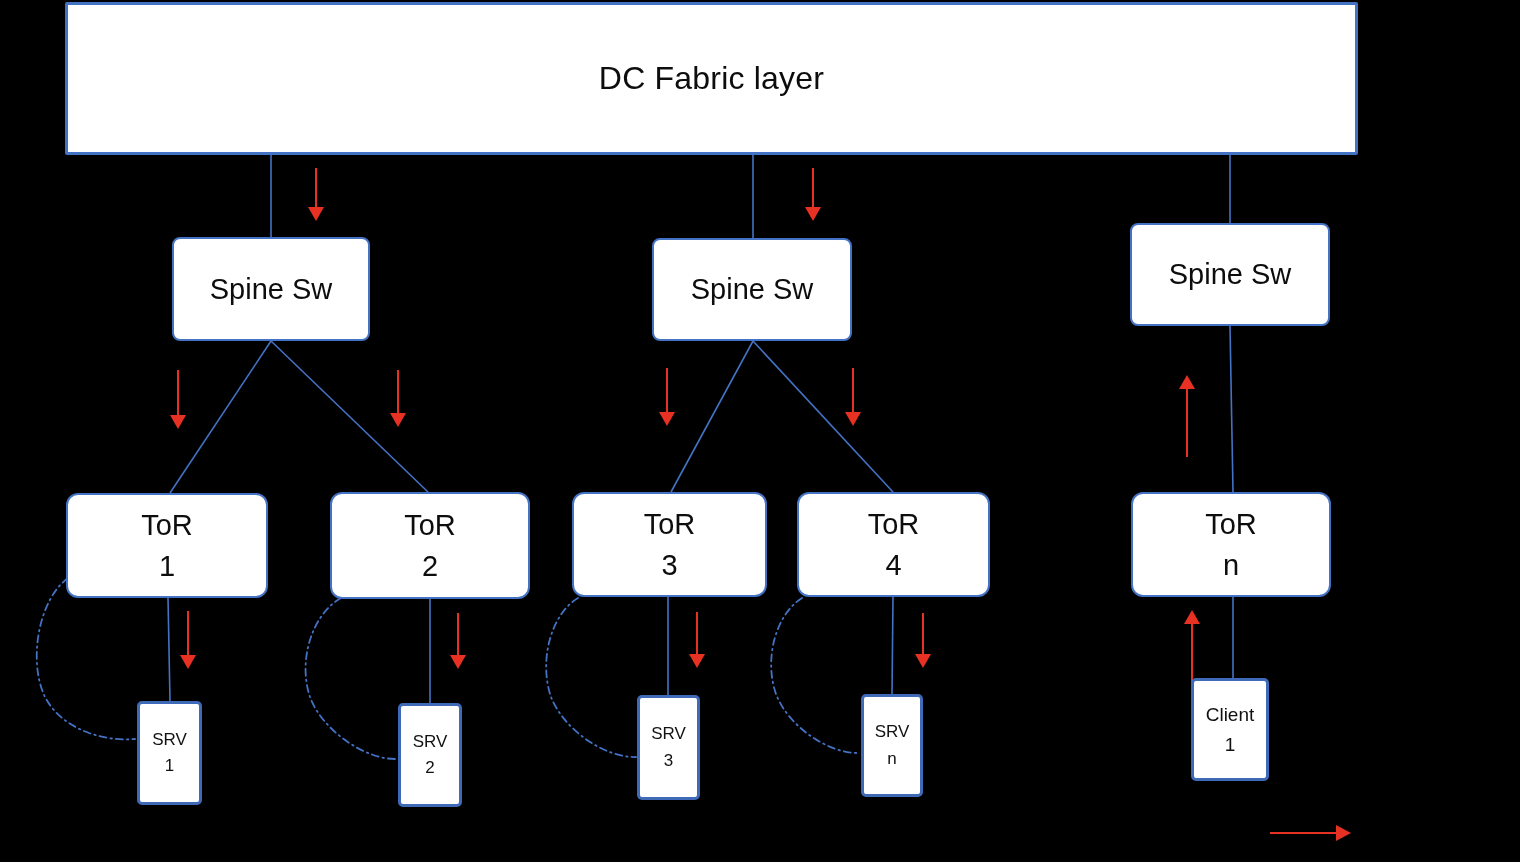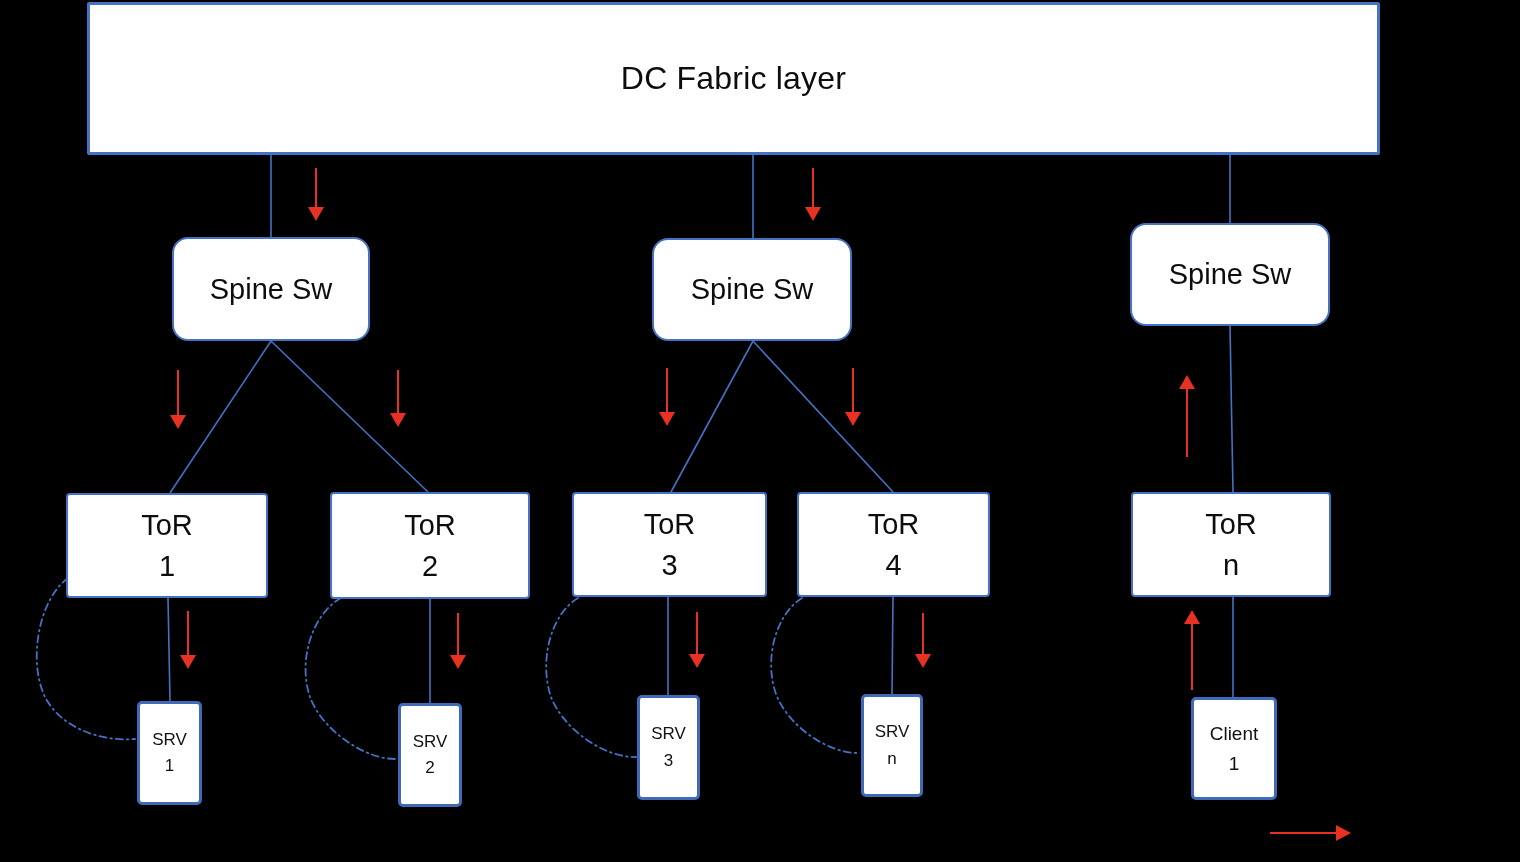"DC Fabric layer" div.node { left: 87px -> 65px }
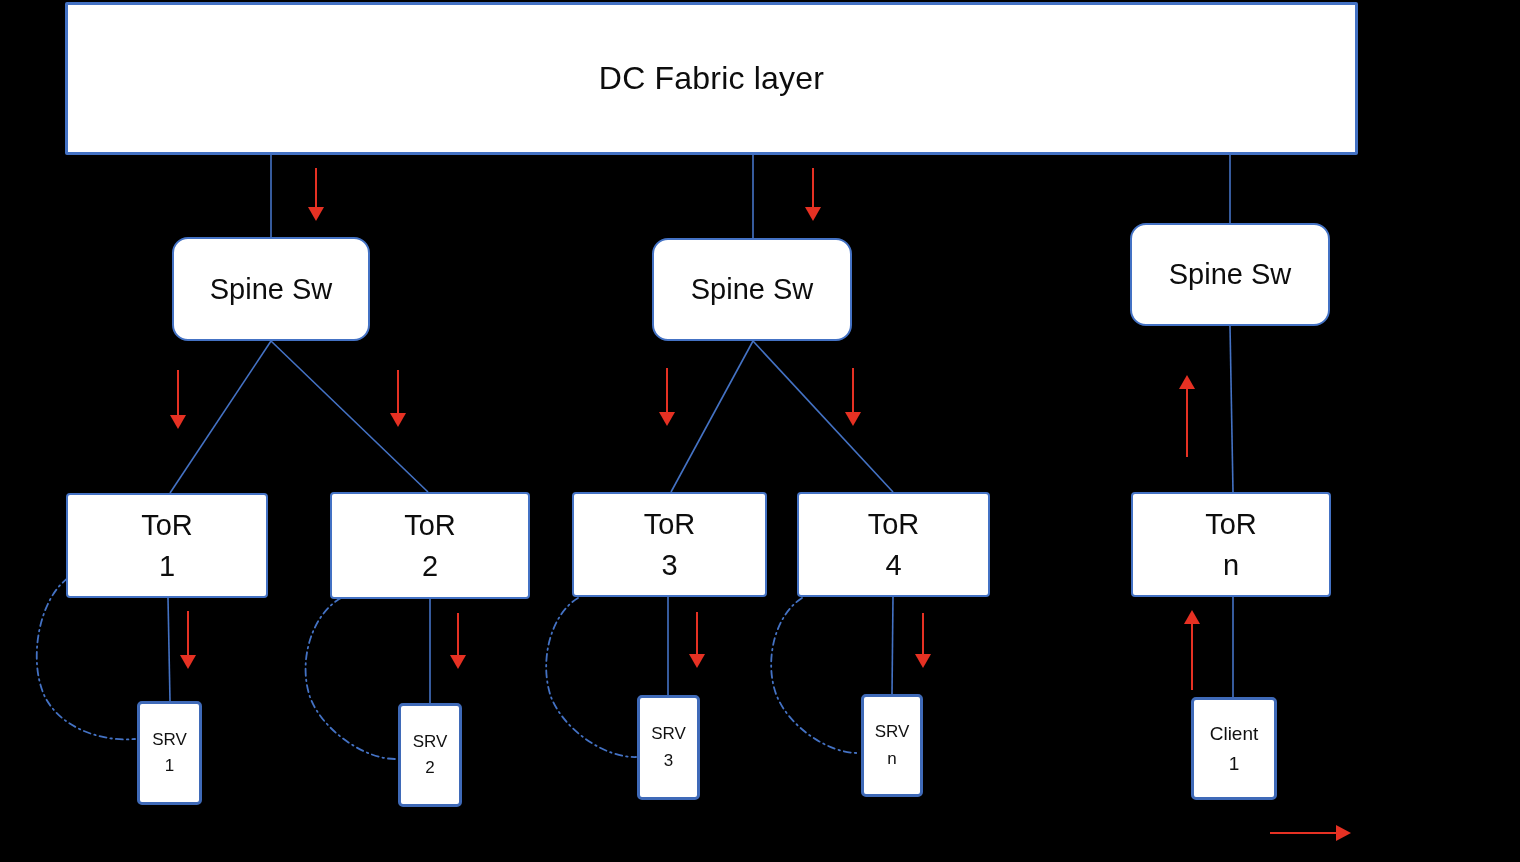"Spine Sw" .spine { border-radius: 16px -> 8px }
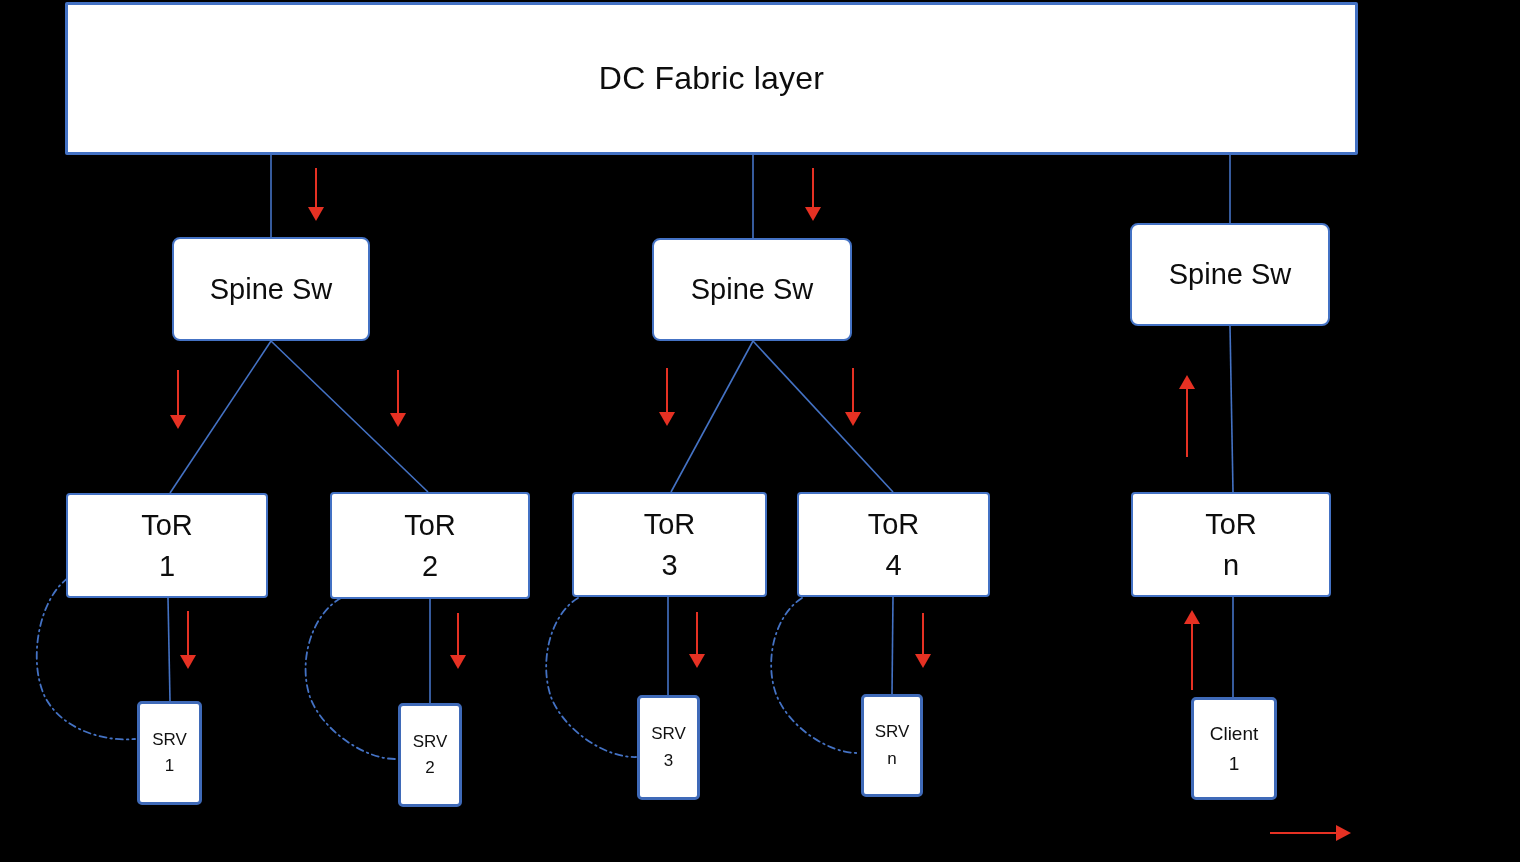"ToR" .tor { border-radius: 4px -> 12px }
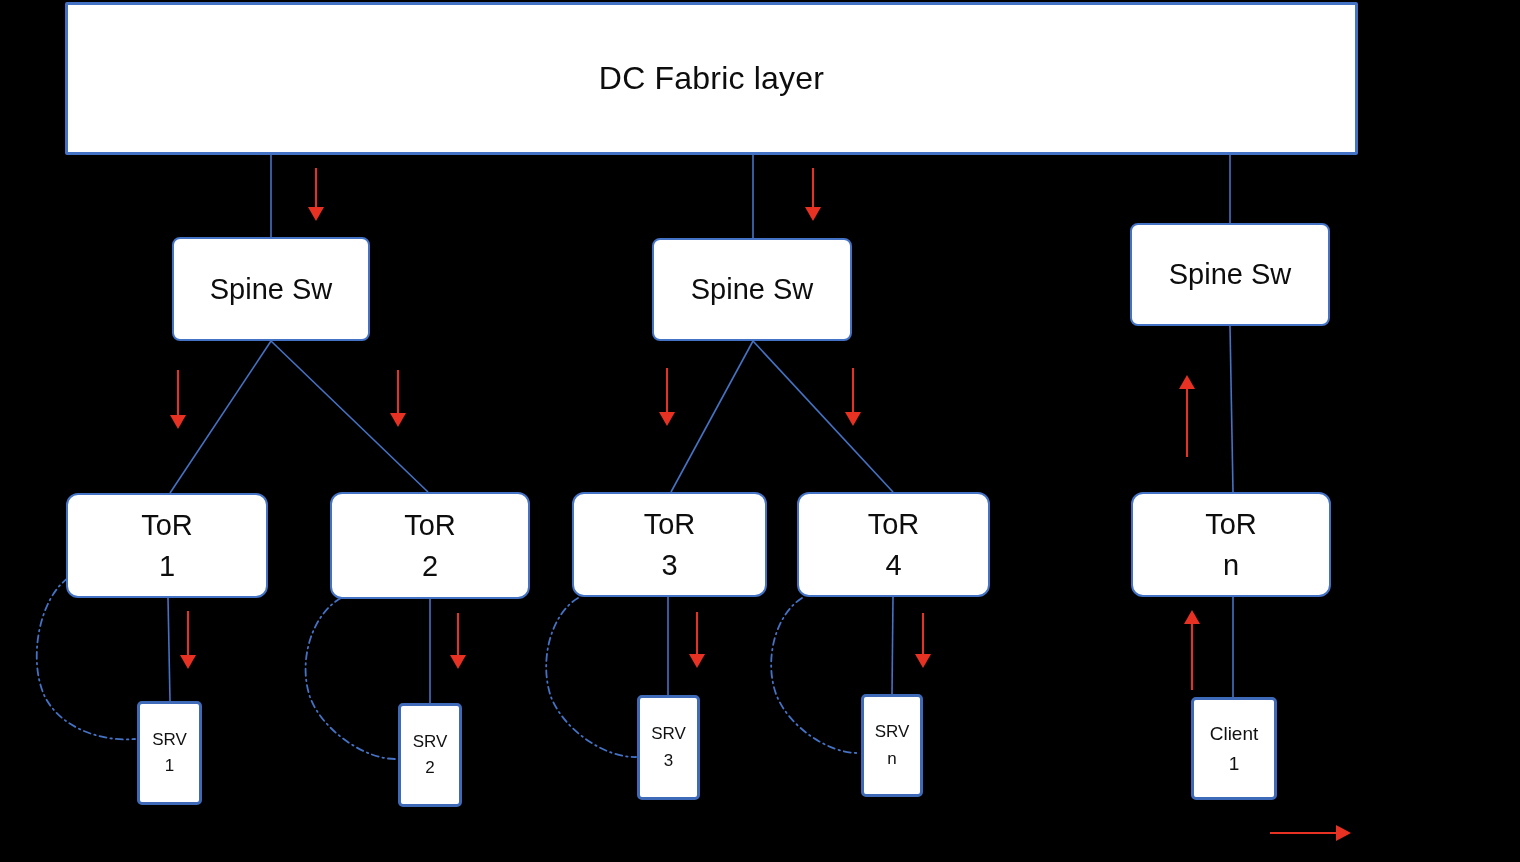"Client" div.node { top: 697px -> 678px; width: 86px -> 78px }
